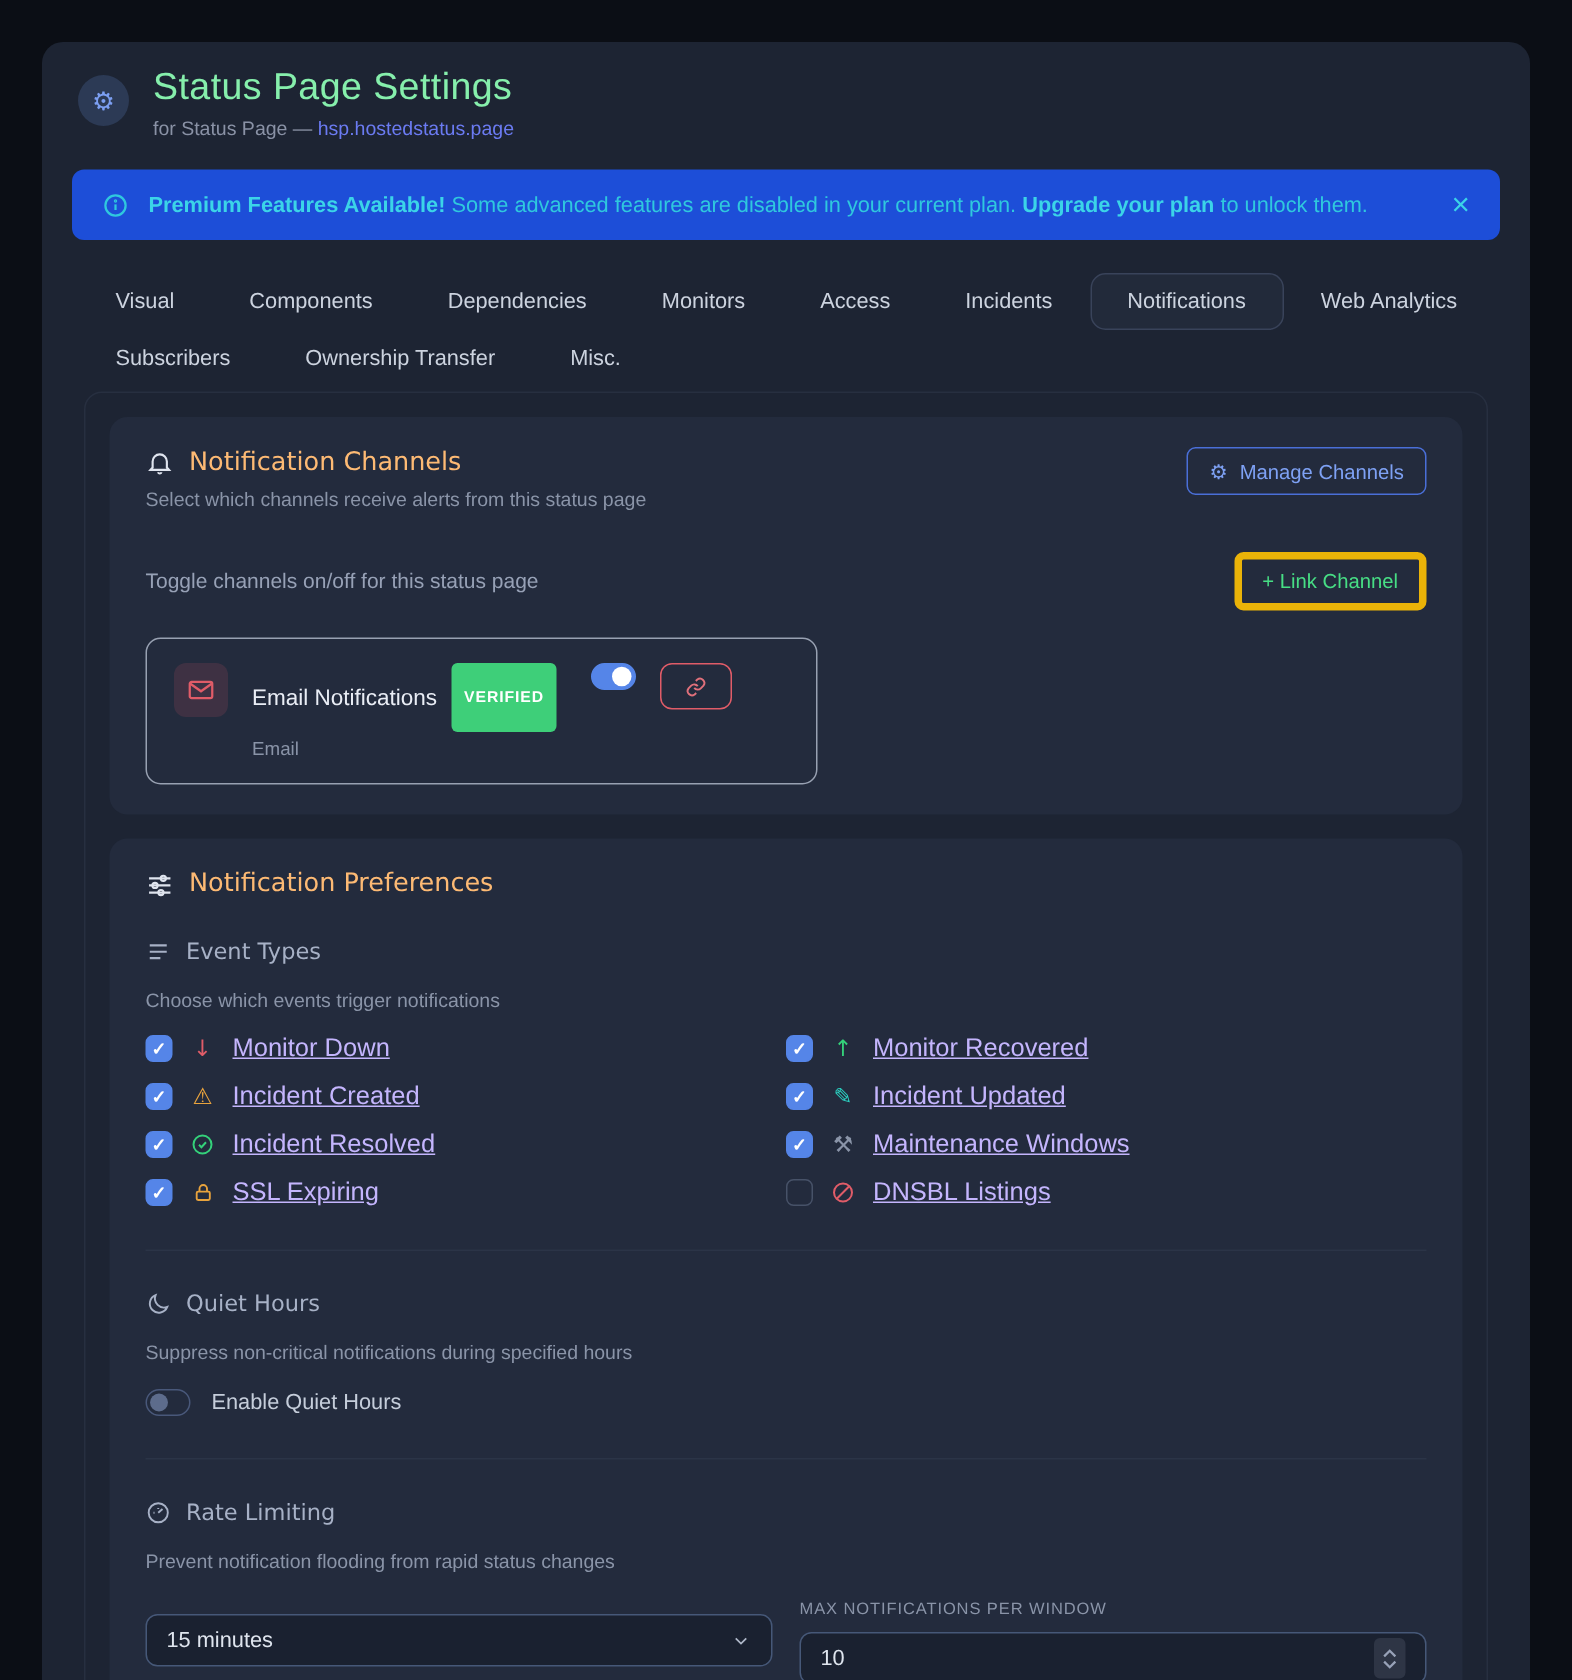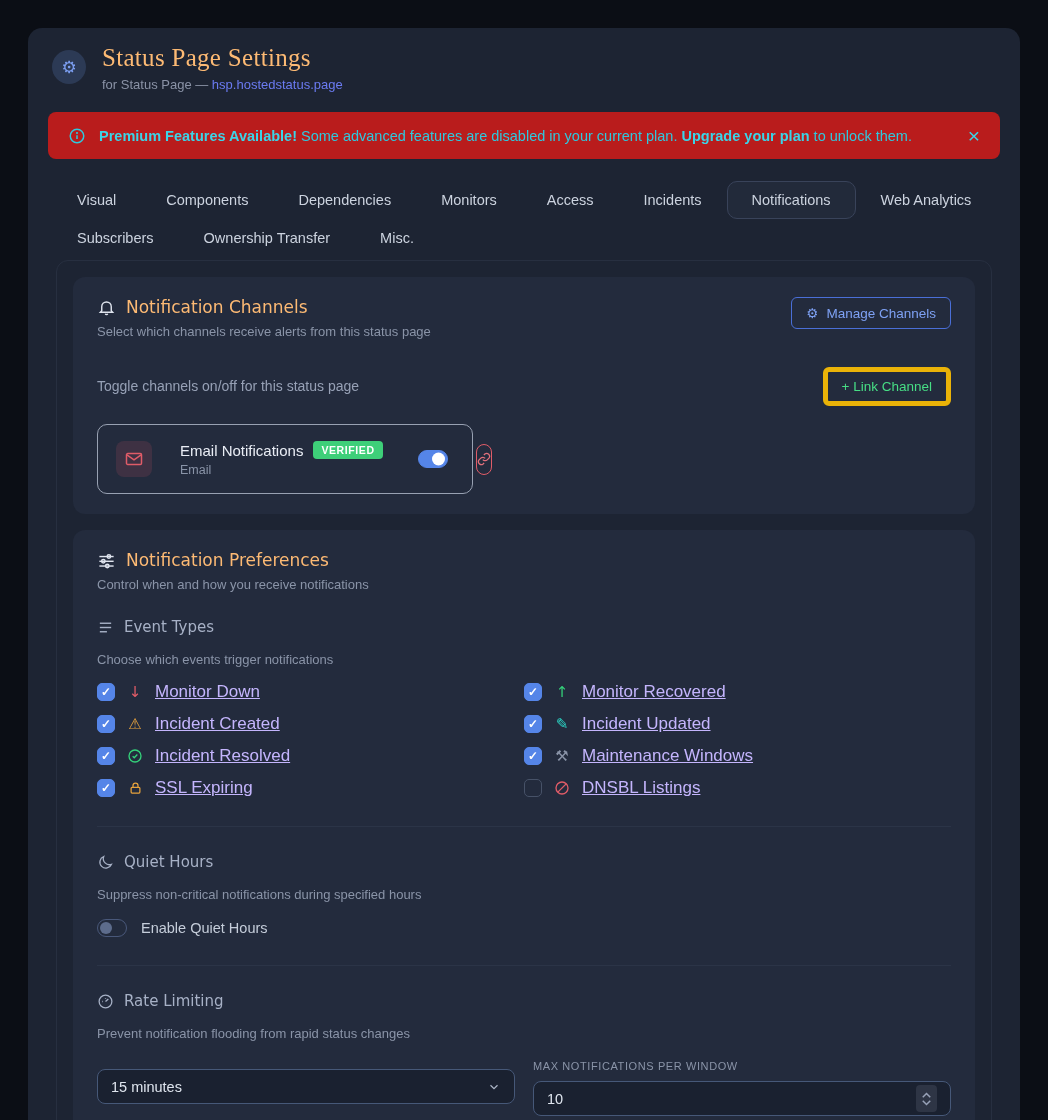"Status Page Settings" .hdr-title { color: #fdba74 -> #86efac; font-family: Liberation Serif, serif -> Liberation Sans, sans-serif }
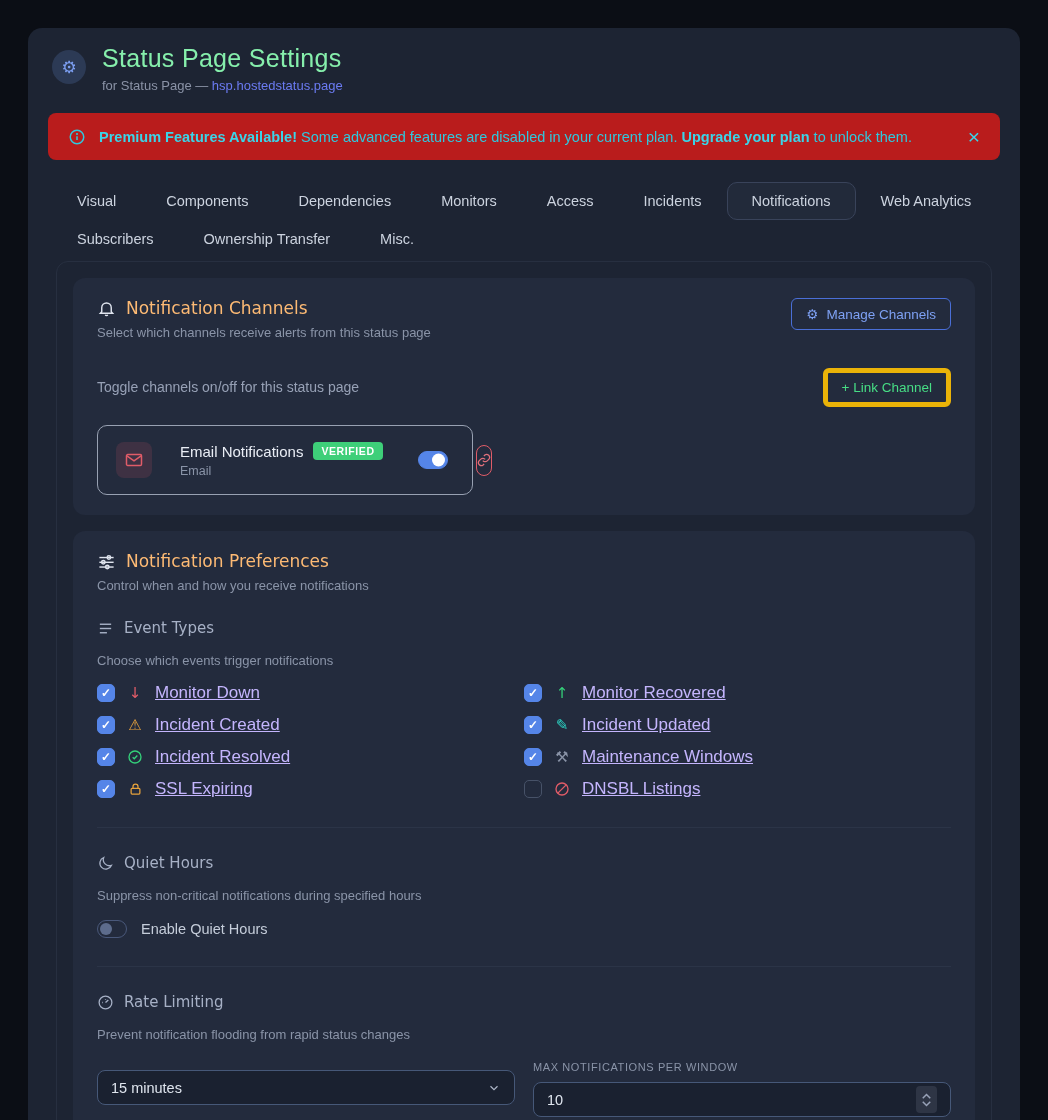"Premium Features Available! Some" .banner { background: #b91c1c -> #1d4ed8 }
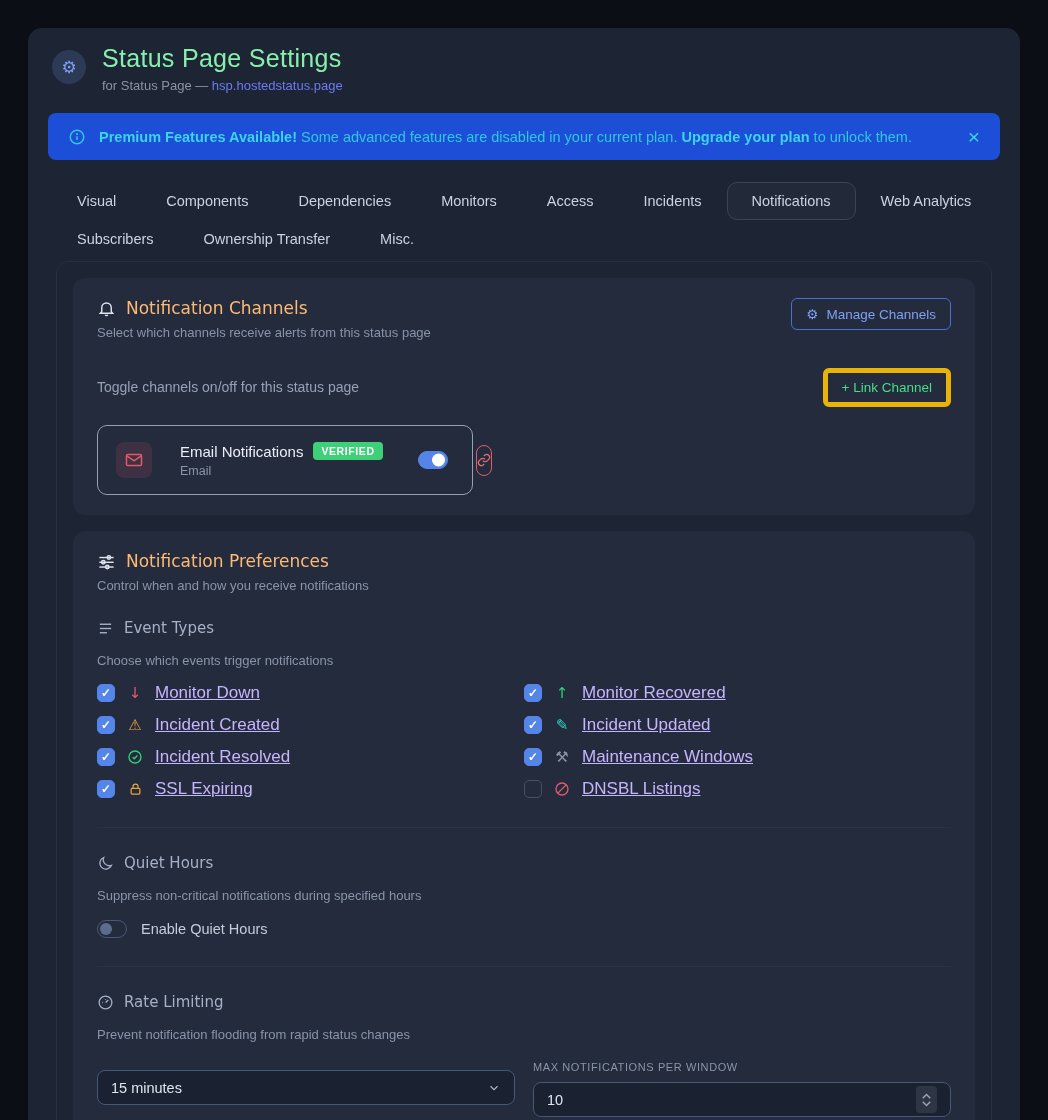"Email Notifications" .channel { align-items: center -> flex-start; gap: 28px -> 16px; width: 376px -> 448px }
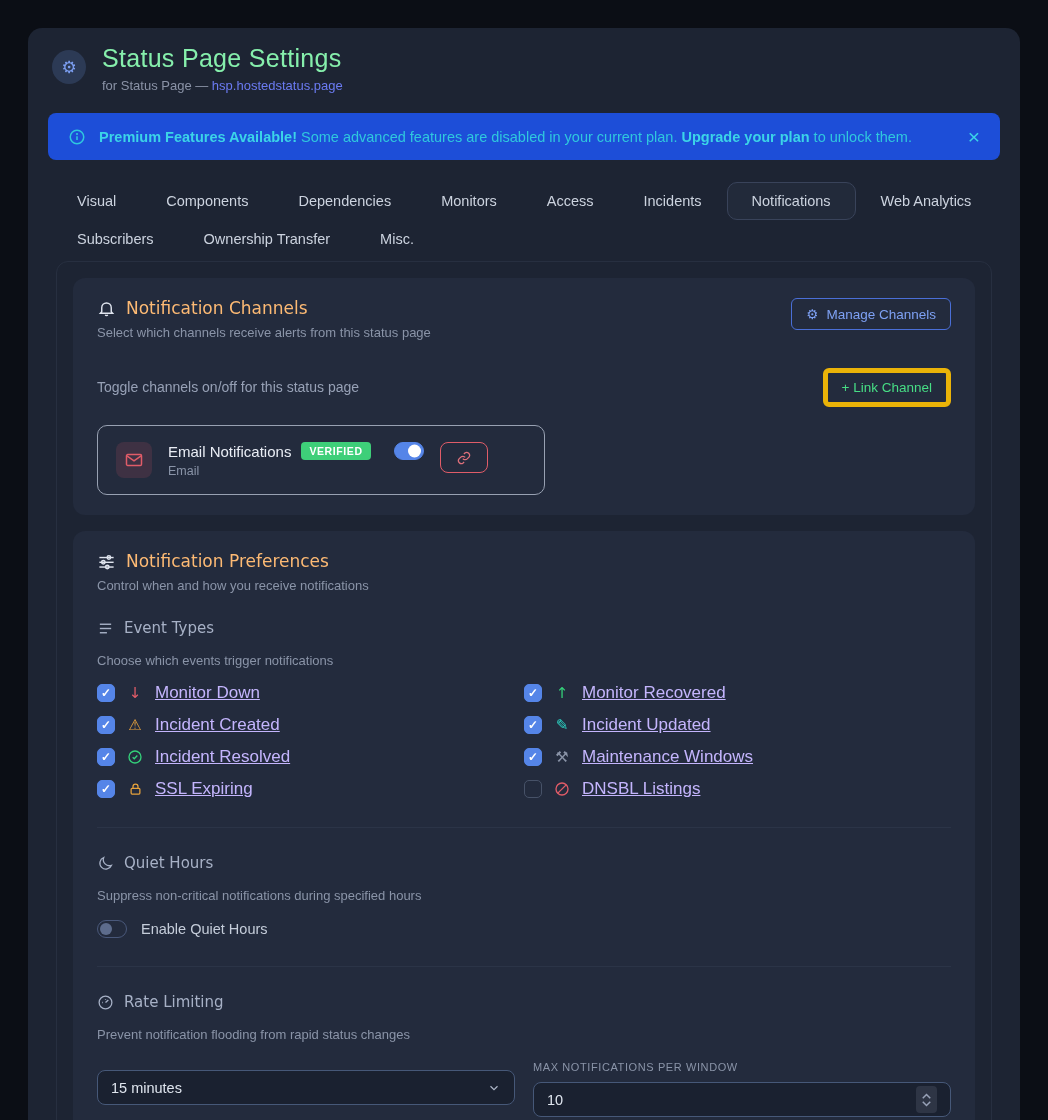"VERIFIED" .badge { padding: 3px 8px -> 17px 8px }
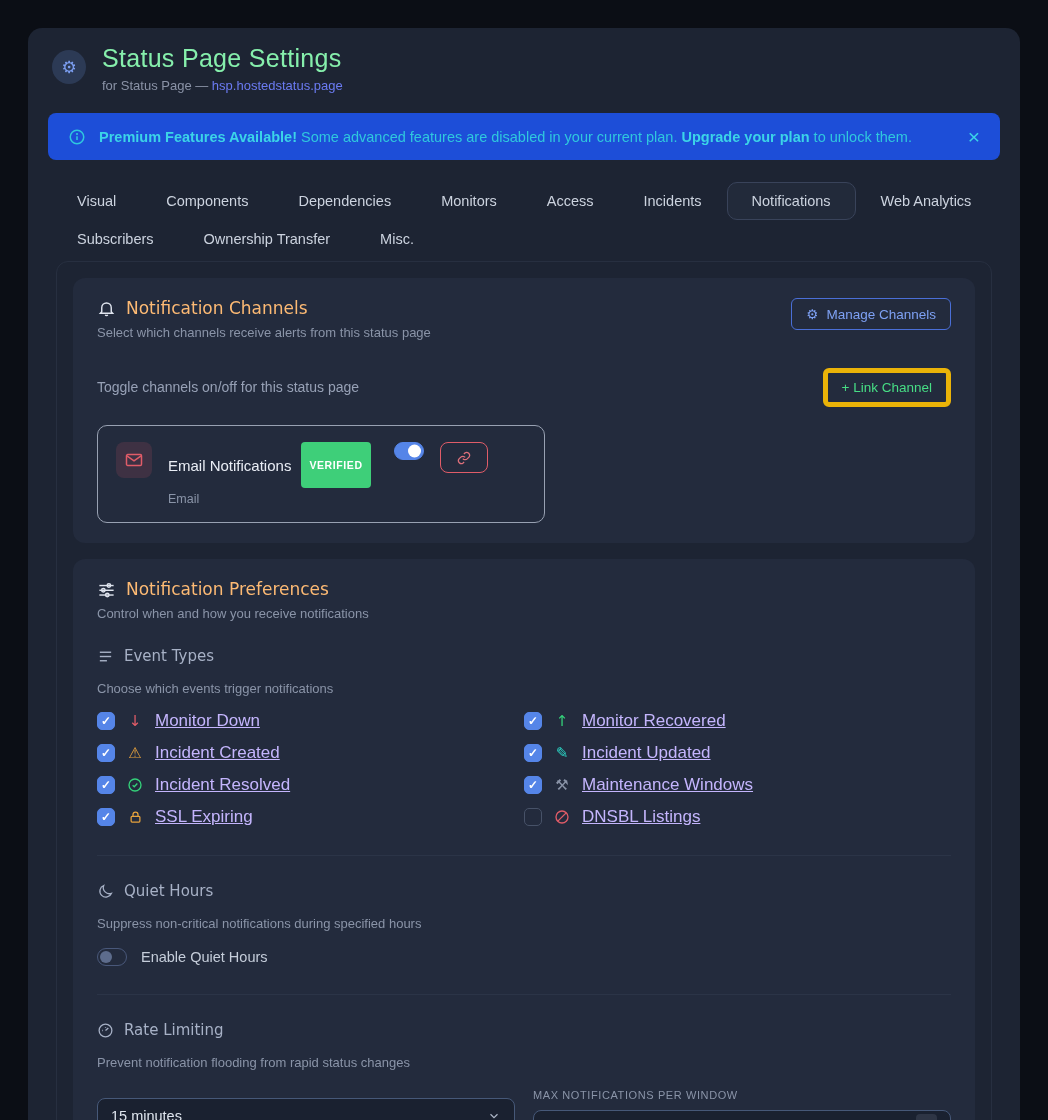"Control when and how you" div.sec-sub { html: <div>Control when and how you receive notifications</div> -> none }
